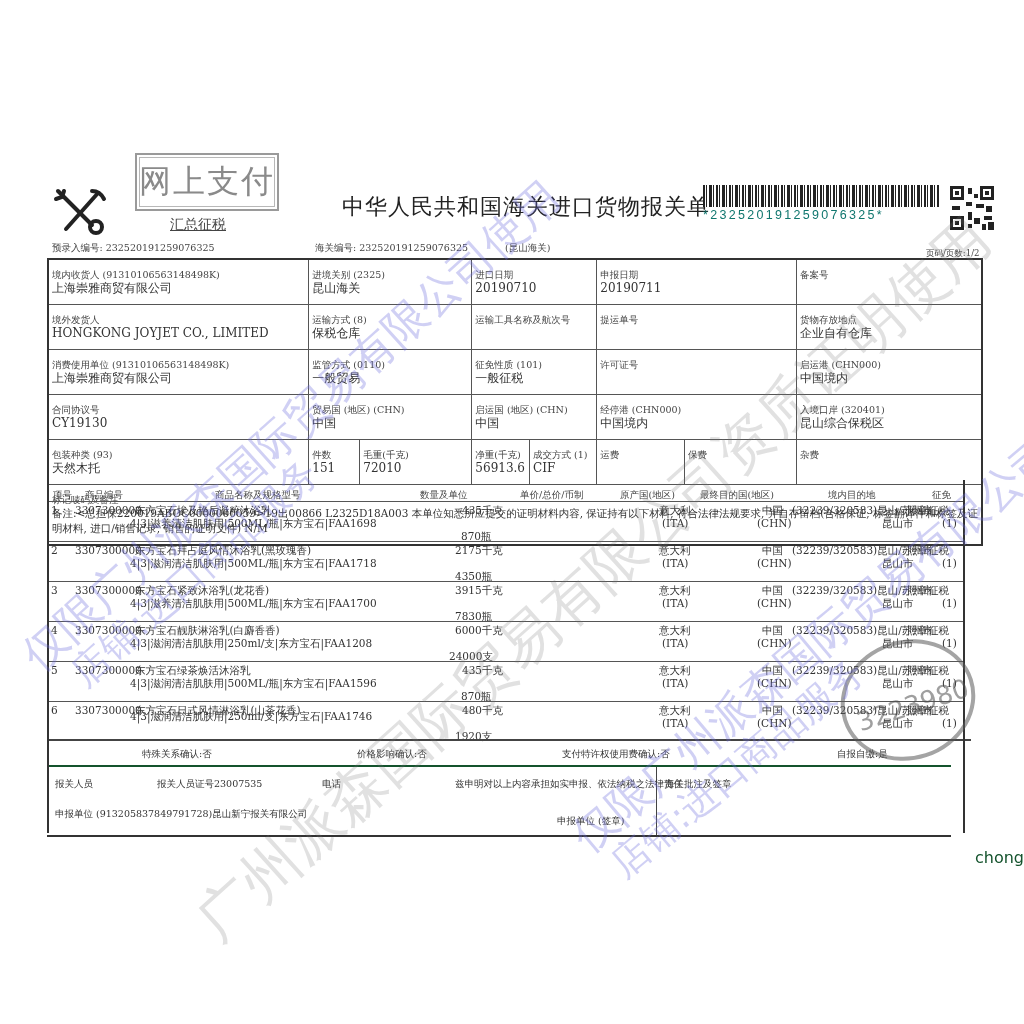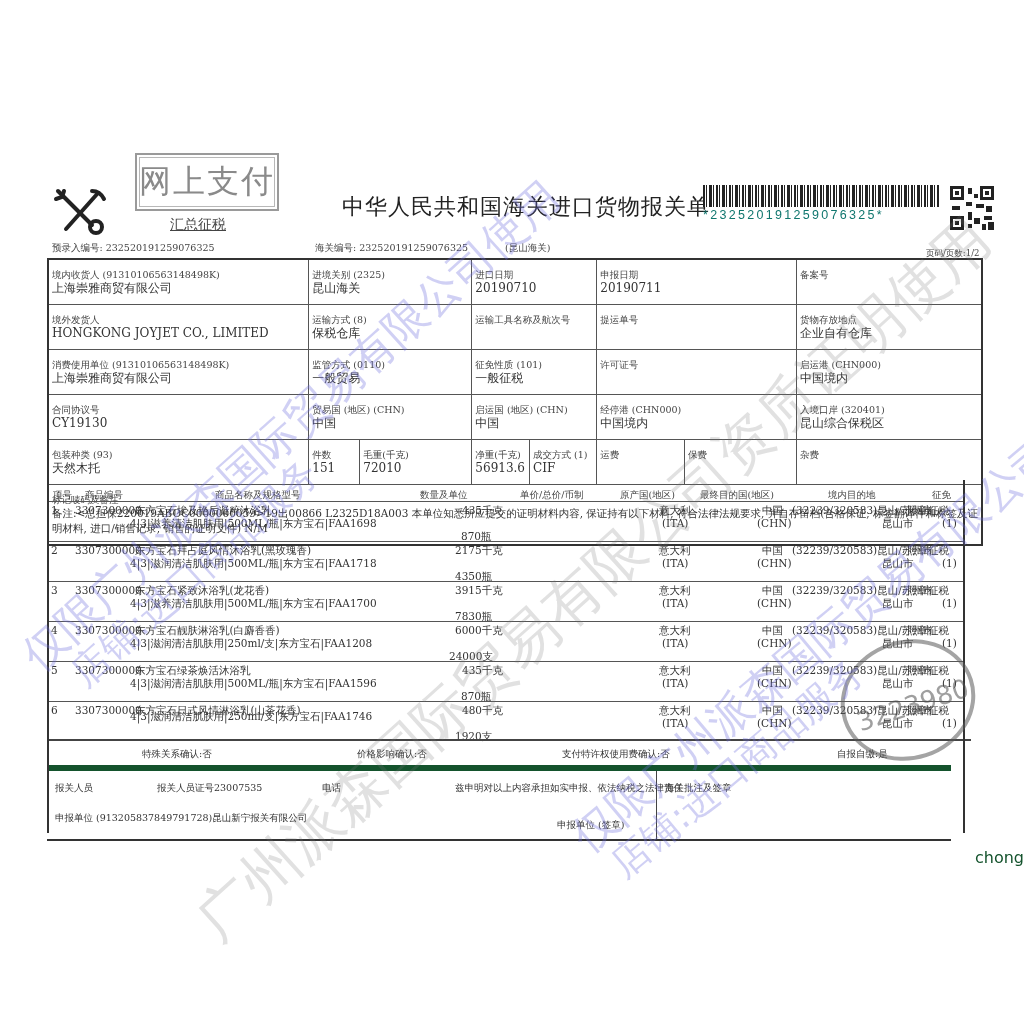"报关人员" div.abs { border-top: 6px solid #14532d -> 2px solid #14532d }
